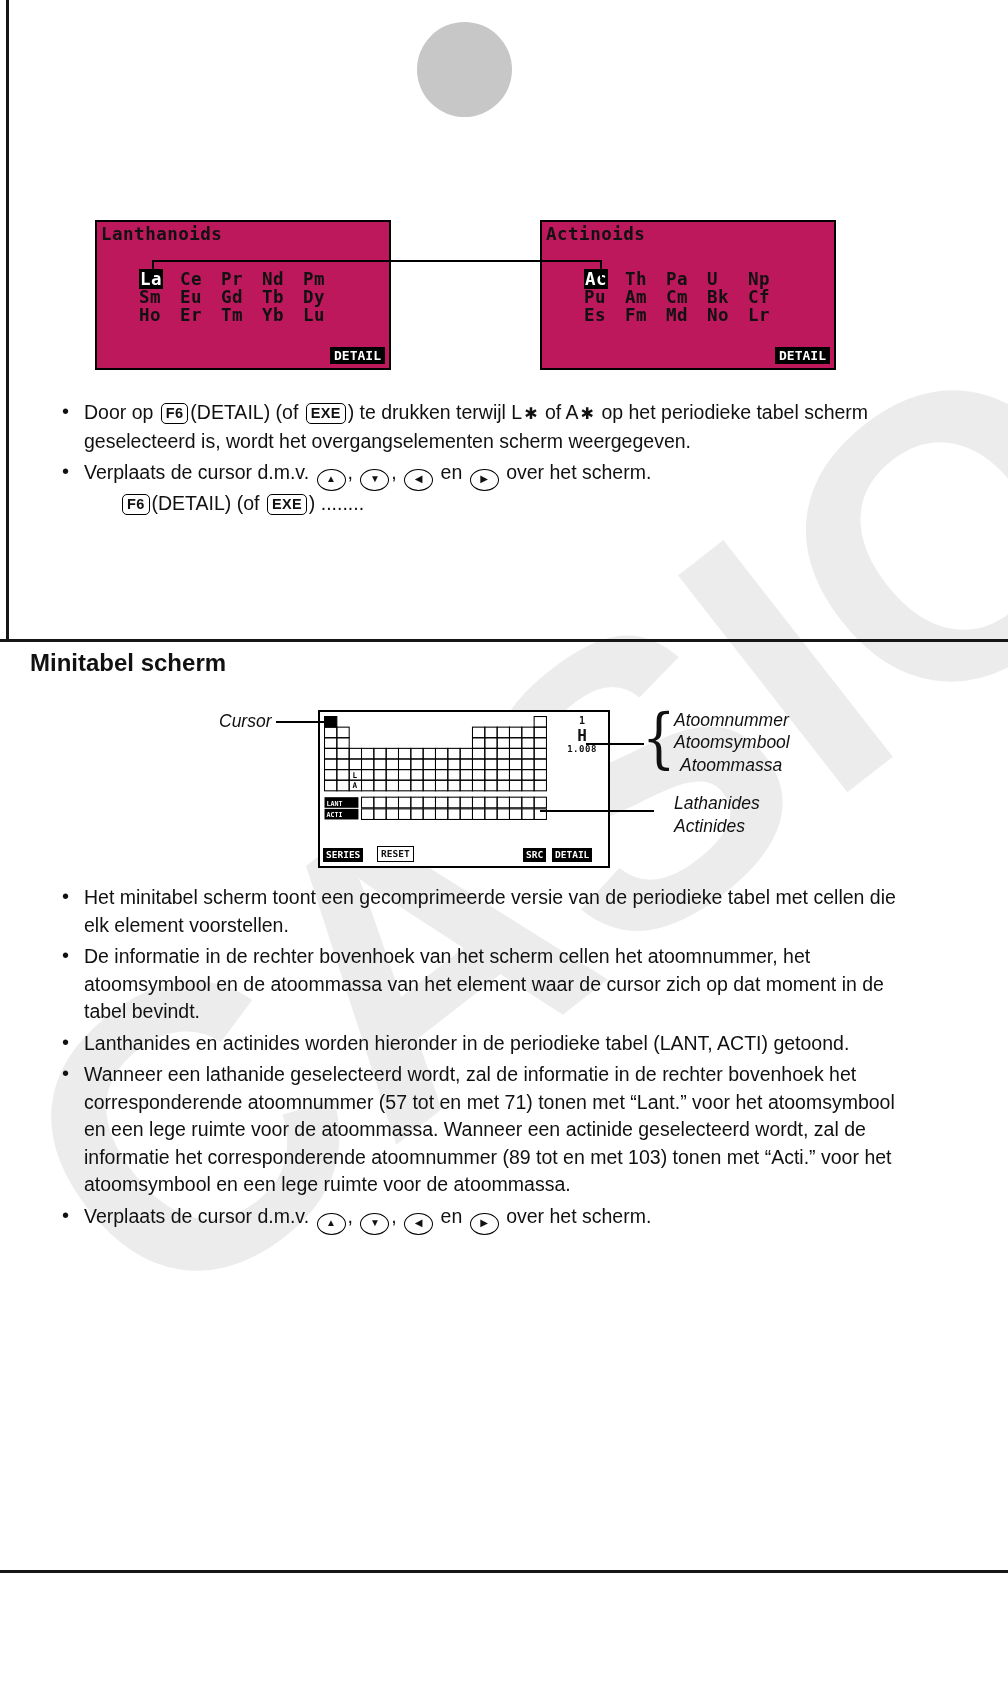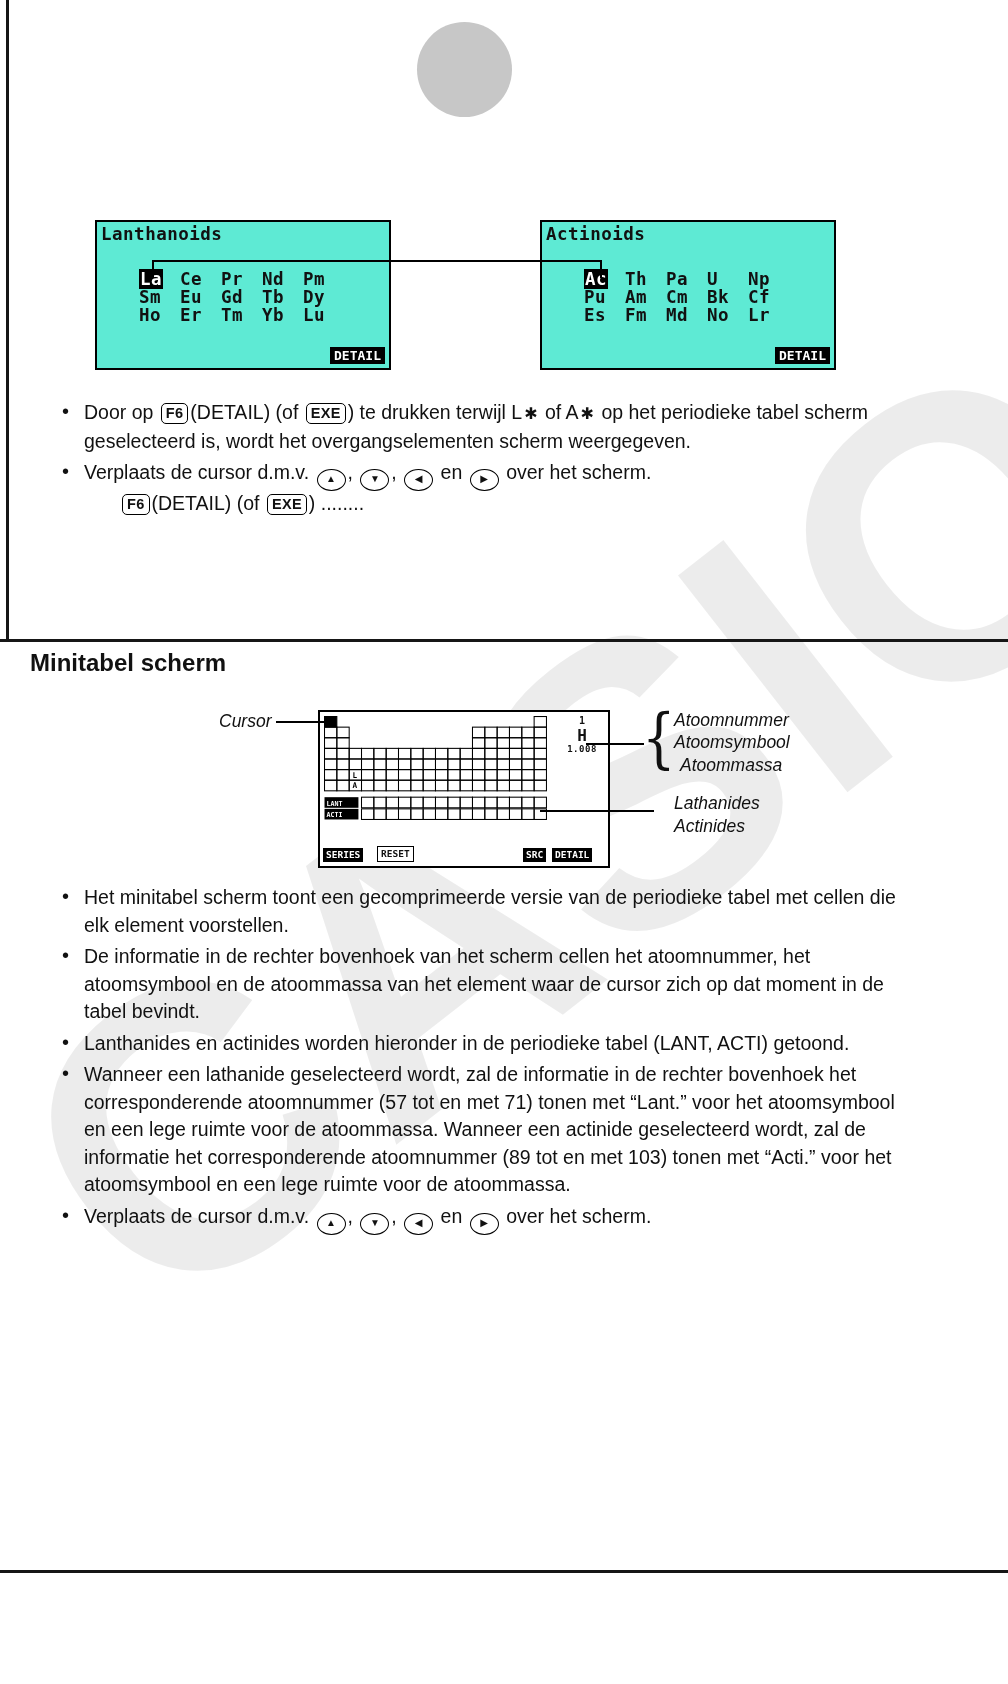"Lanthanoids" .calc-screen { background: #5eead4 -> #be185d }
